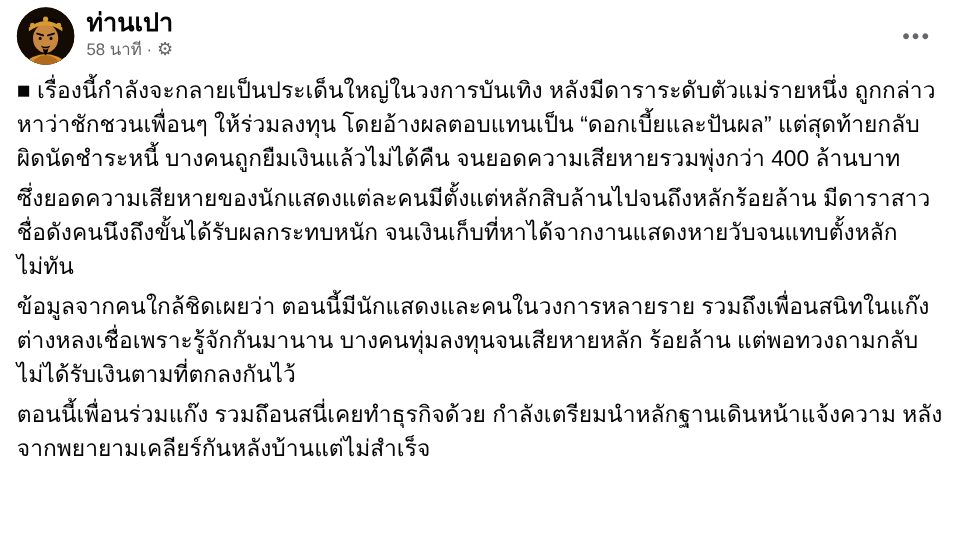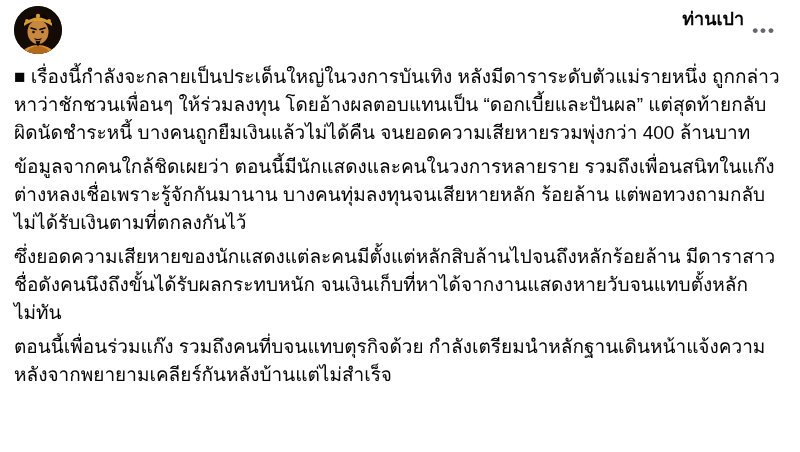"ท่านเปา" .page-name { font-size: 18px -> 21px; text-align: right -> none }
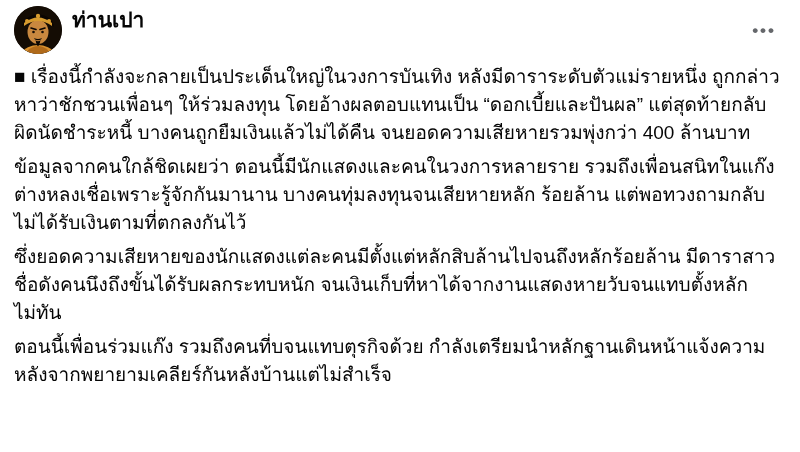"58 นาที" div.post-meta { html: none -> <div> <span>58 นาที</span> <span>·</span> <span>⚙</span> </div> }
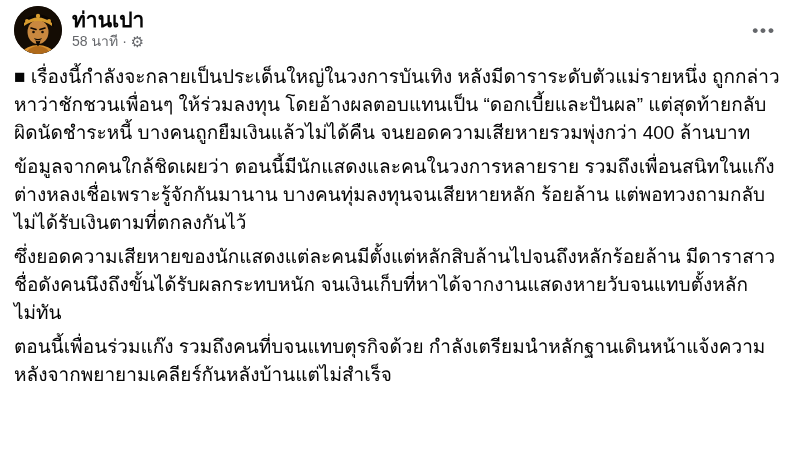"ข้อมูลจากคนใกล้ชิดเผยว่า" p { order: before "ซึ่งยอดความเสียหายของนักแสดงแต่ละคนมีตั้" -> after "ซึ่งยอดความเสียหายของนักแสดงแต่ละคนมีตั้" }
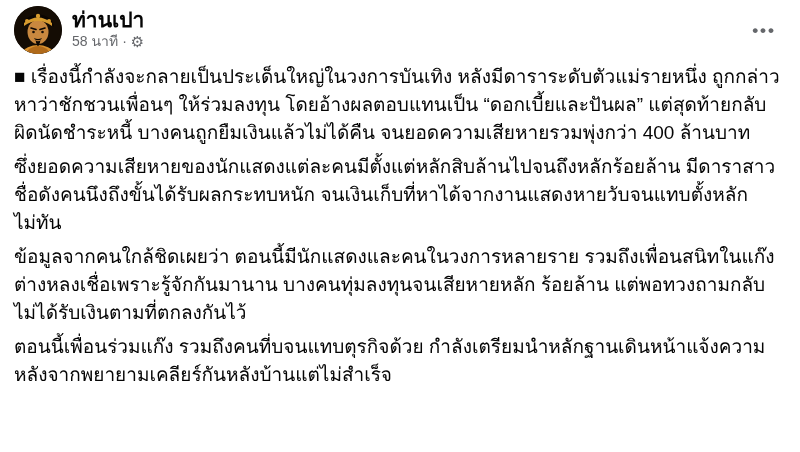"ตอนนี้เพื่อนร่วมแก๊ง" p { text: รวมถึงคนที่บจนแทบตุรกิจด้วย -> รวมถึอนสนี่เคยทำธุรกิจด้วย }
